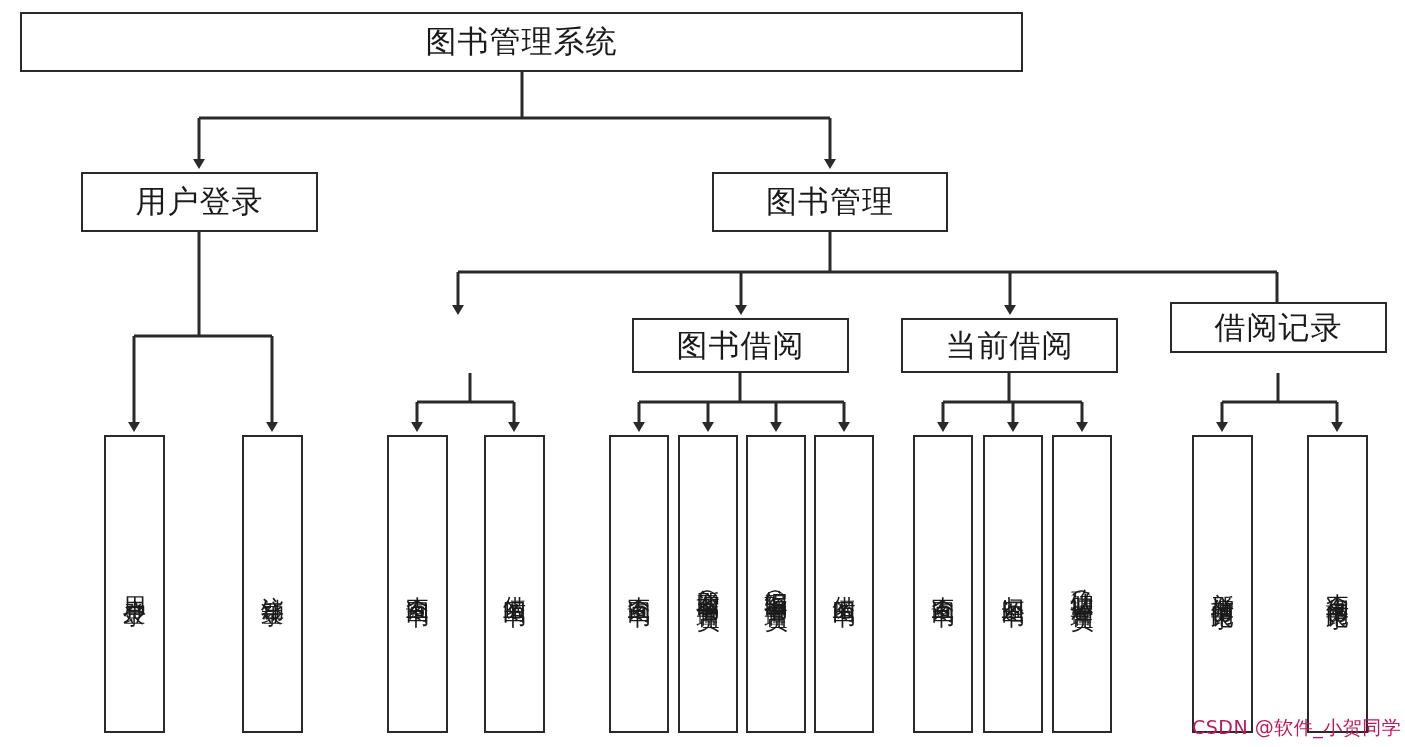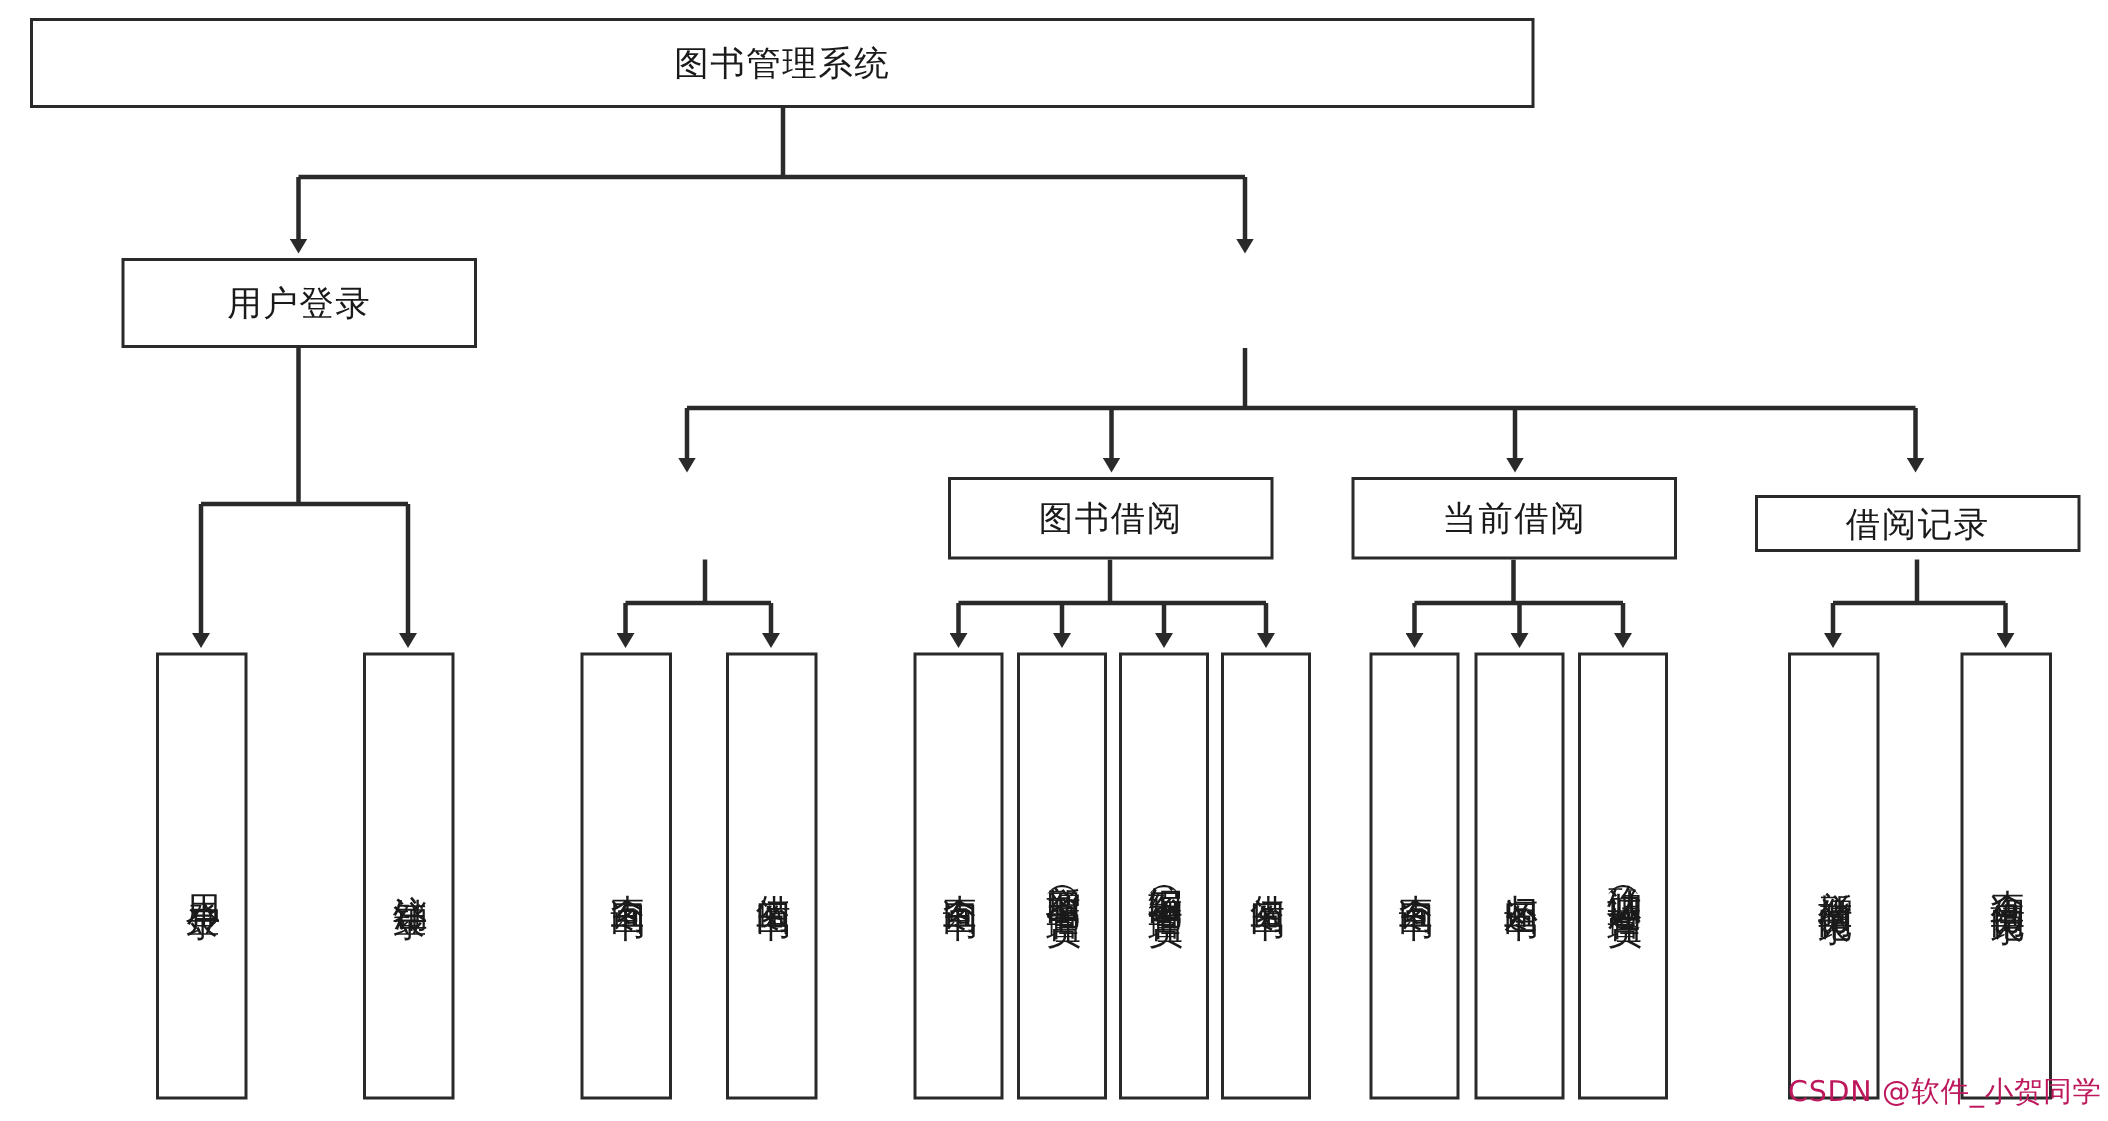"图书管理系统" .node.horizontal { font-size: 23px -> 31px }
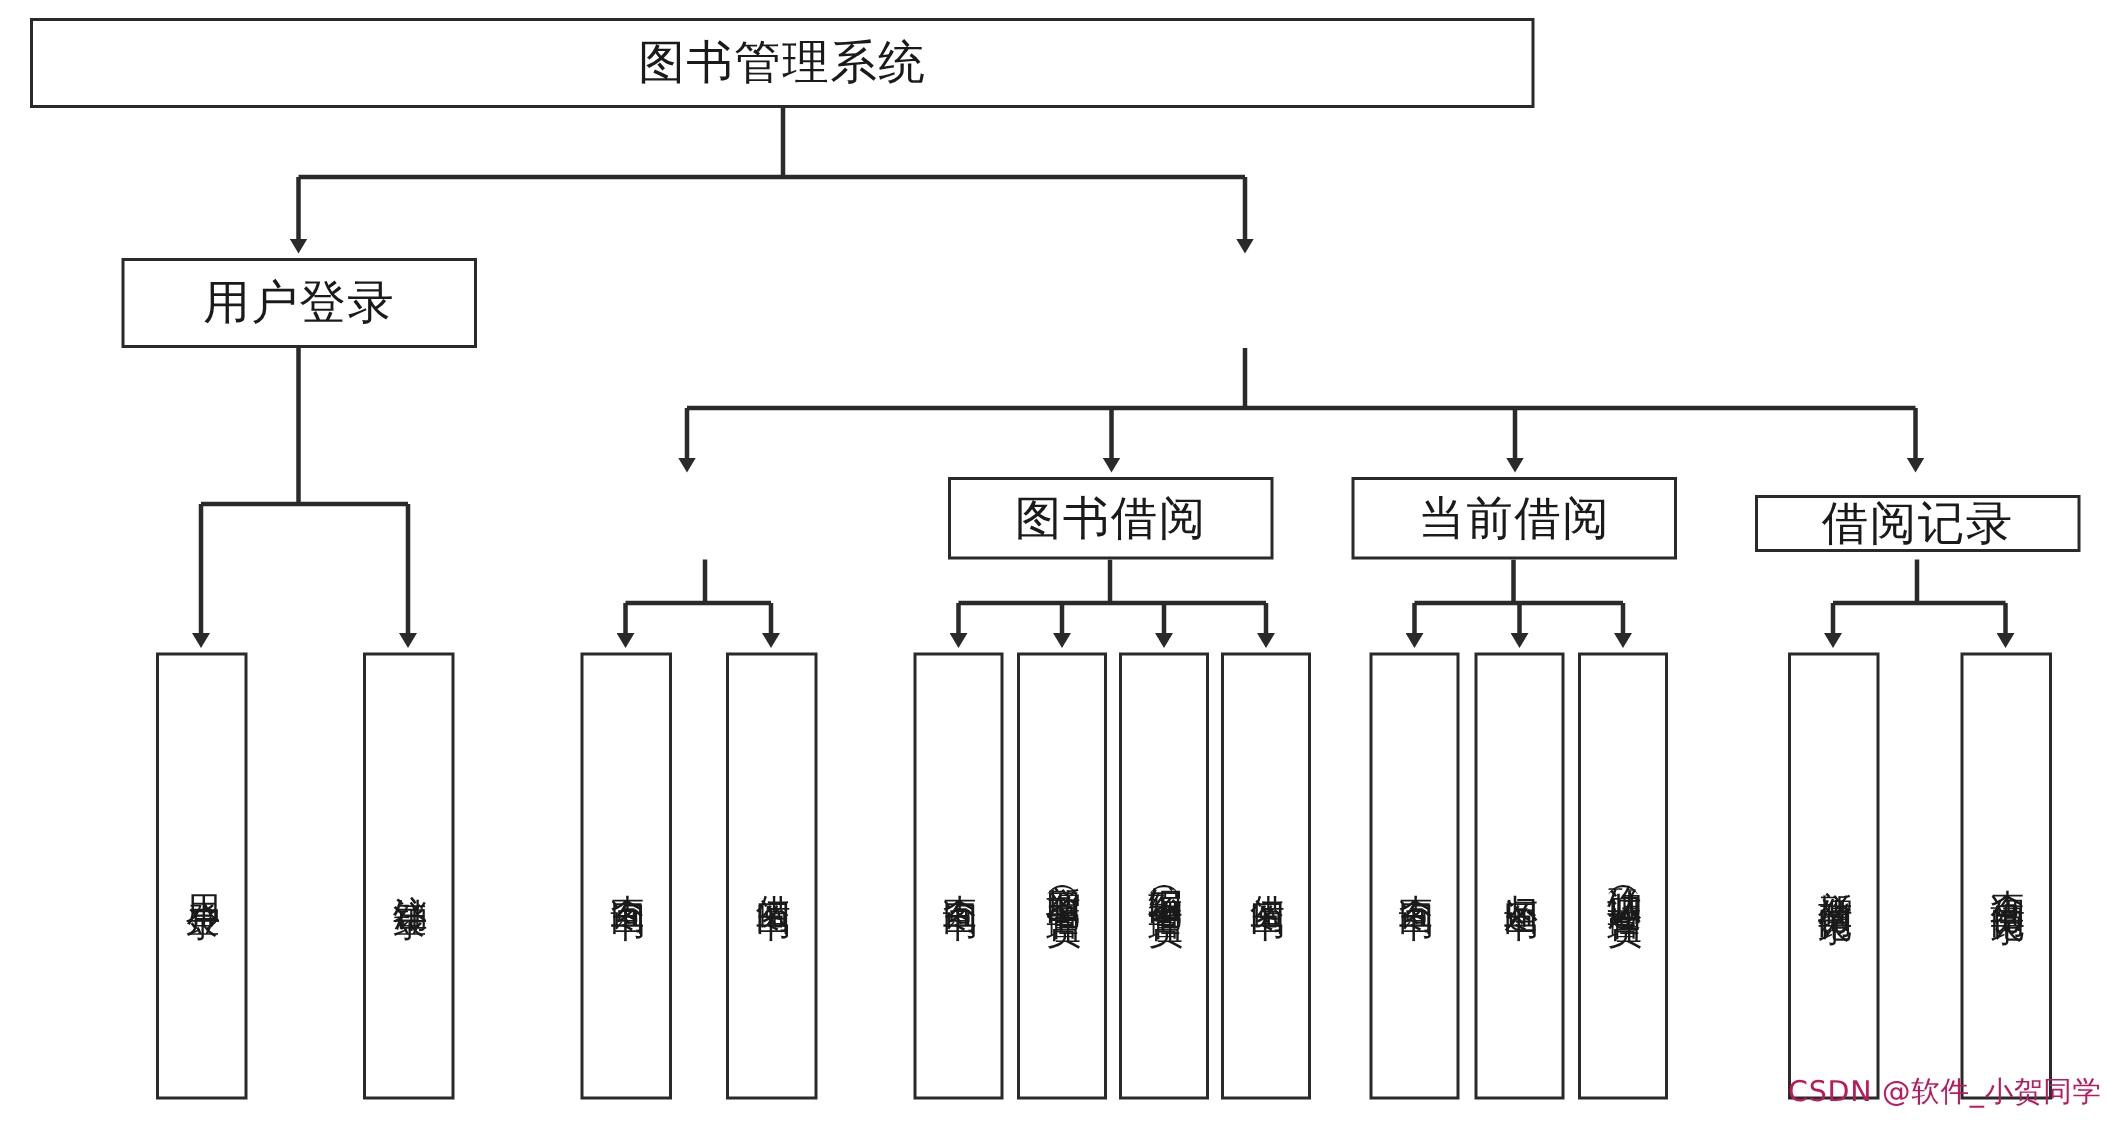"图书管理" div.node { html: none -> <div> <span>图书管理</span> </div> }
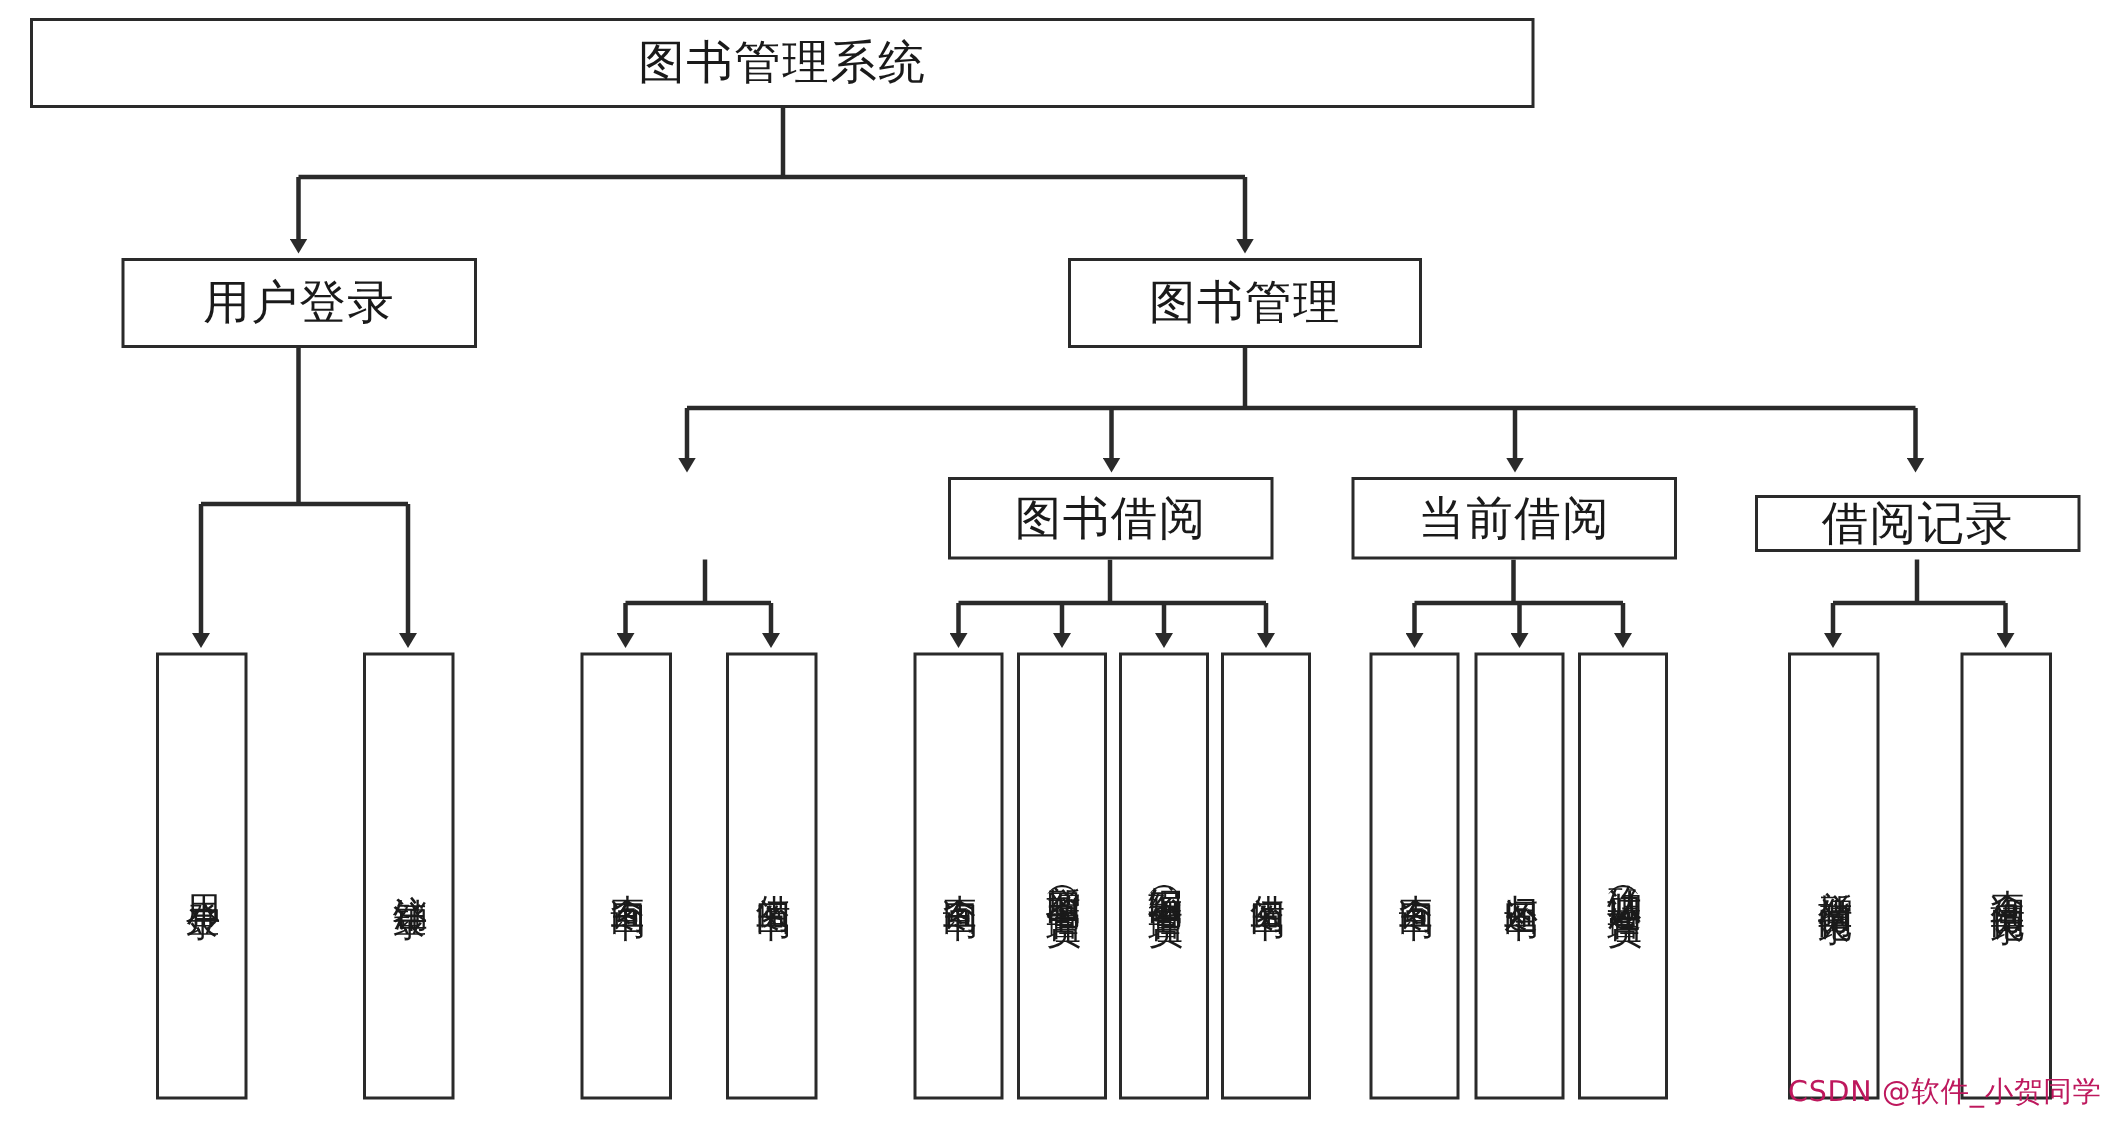"借阅记录" div.node { height: 38px -> 51px; top: 330px -> 302px }
